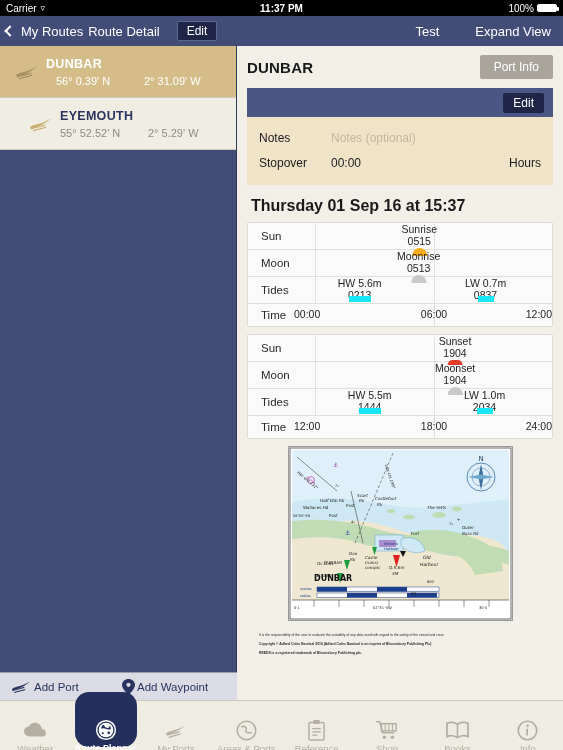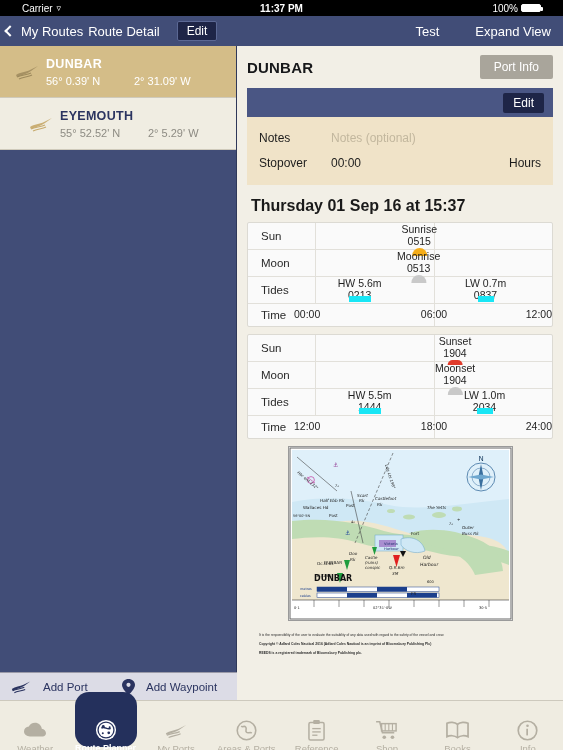"Carrier" .statusbar { padding: 0 22px -> 0 6px }
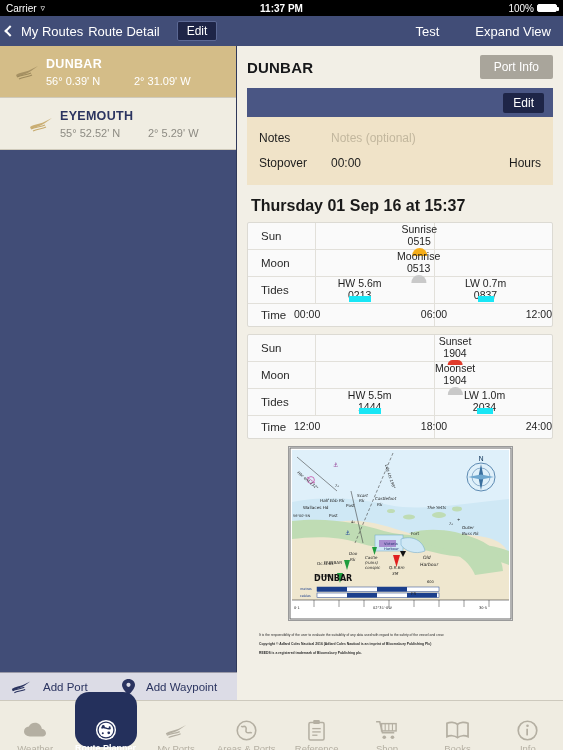"56° 0.39' N" .route-item.sel .r-coords { margin-left: none -> 10px }
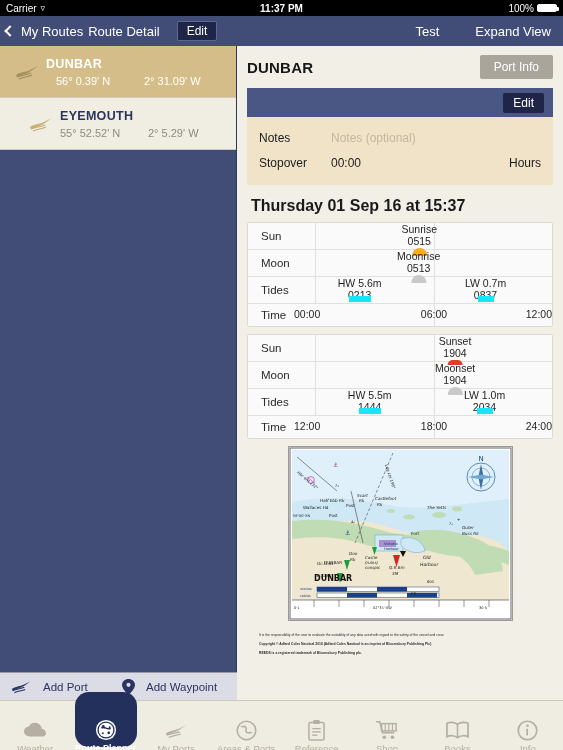"Add Port" .addbar .slot { gap: 11px -> 2px }
